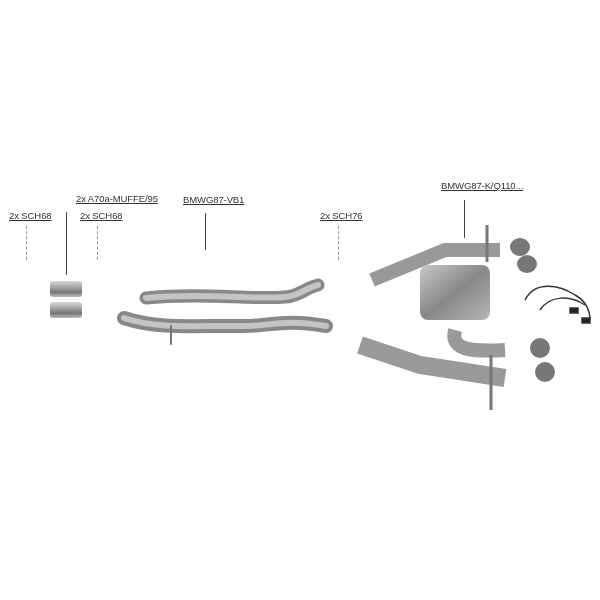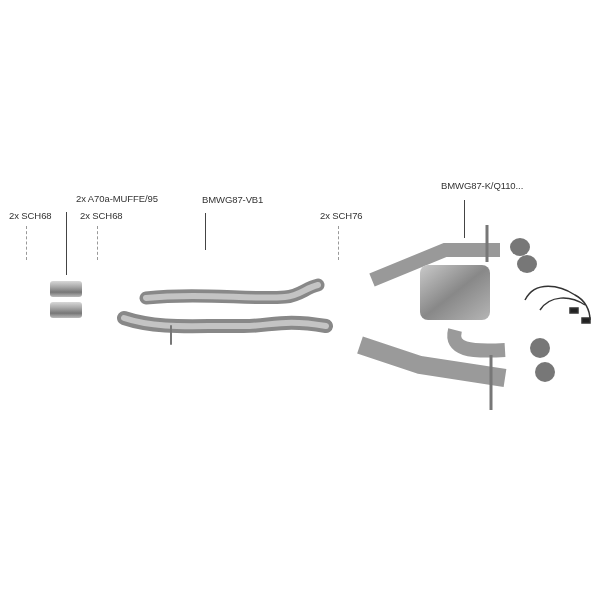"BMWG87-K/Q110..." .lbl { text-decoration: none -> underline }
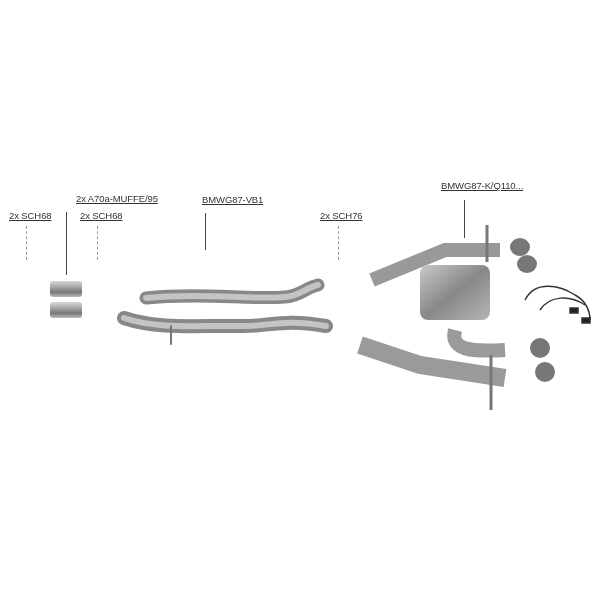"BMWG87-VB1" div.lbl { margin-left: 19px -> none }
